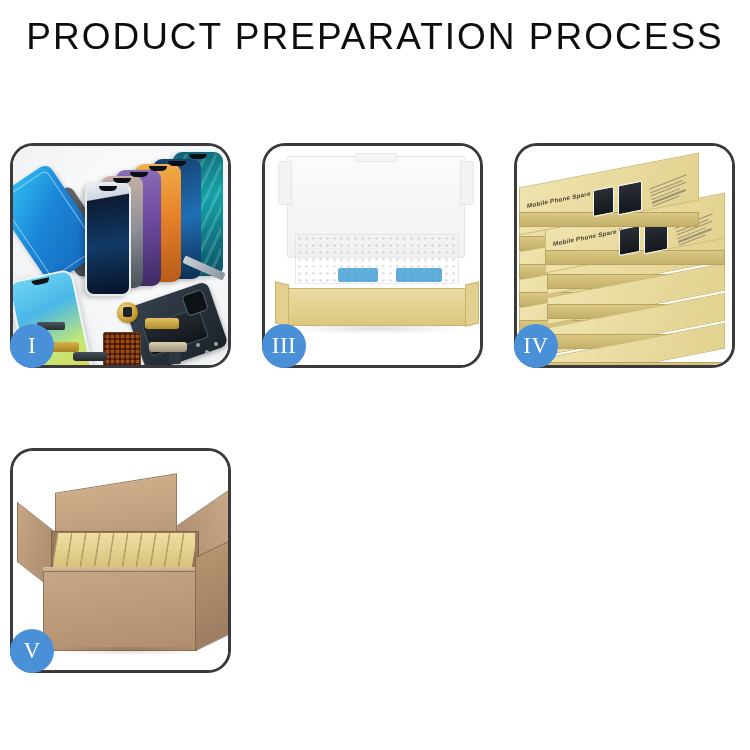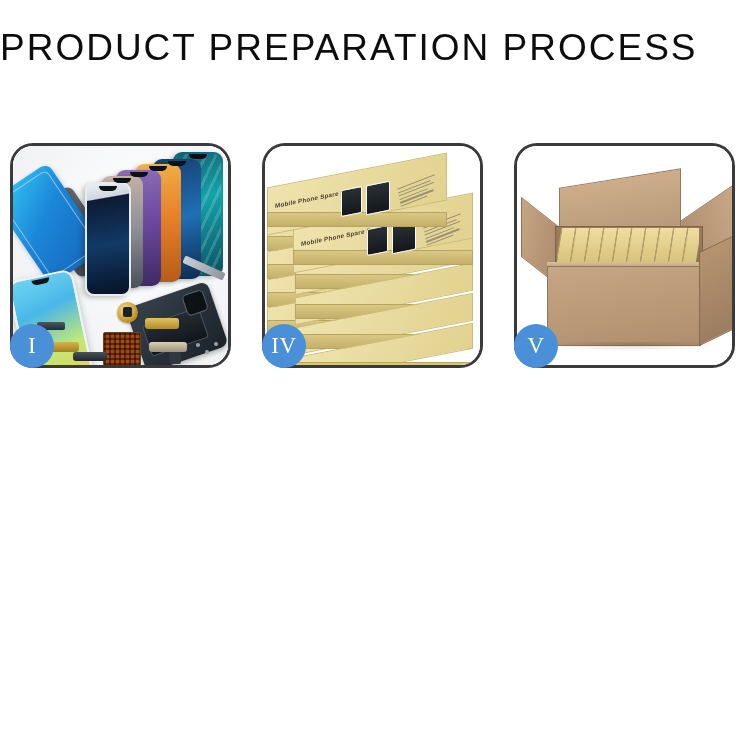"PRODUCT PREPARATION PROCESS" .header { padding-top: 29px -> 18px; text-align: none -> center }
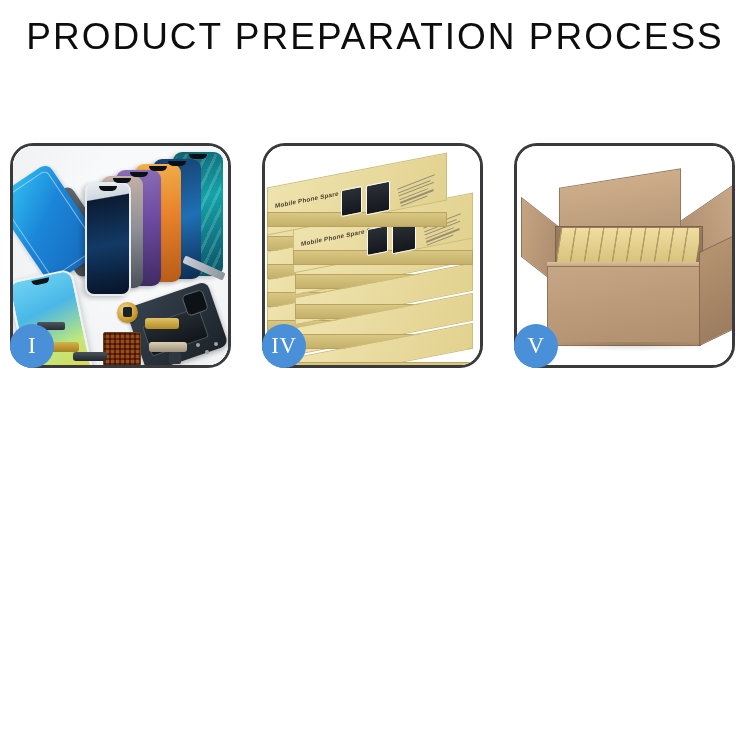"III" div.panel { html: none -> <div> <div> <div> <div></div> <div></div> </div> <div></div> <div> <span></span> <span></span> </div> <div></div> <div></div> </div> <div>III</div> </div> }
